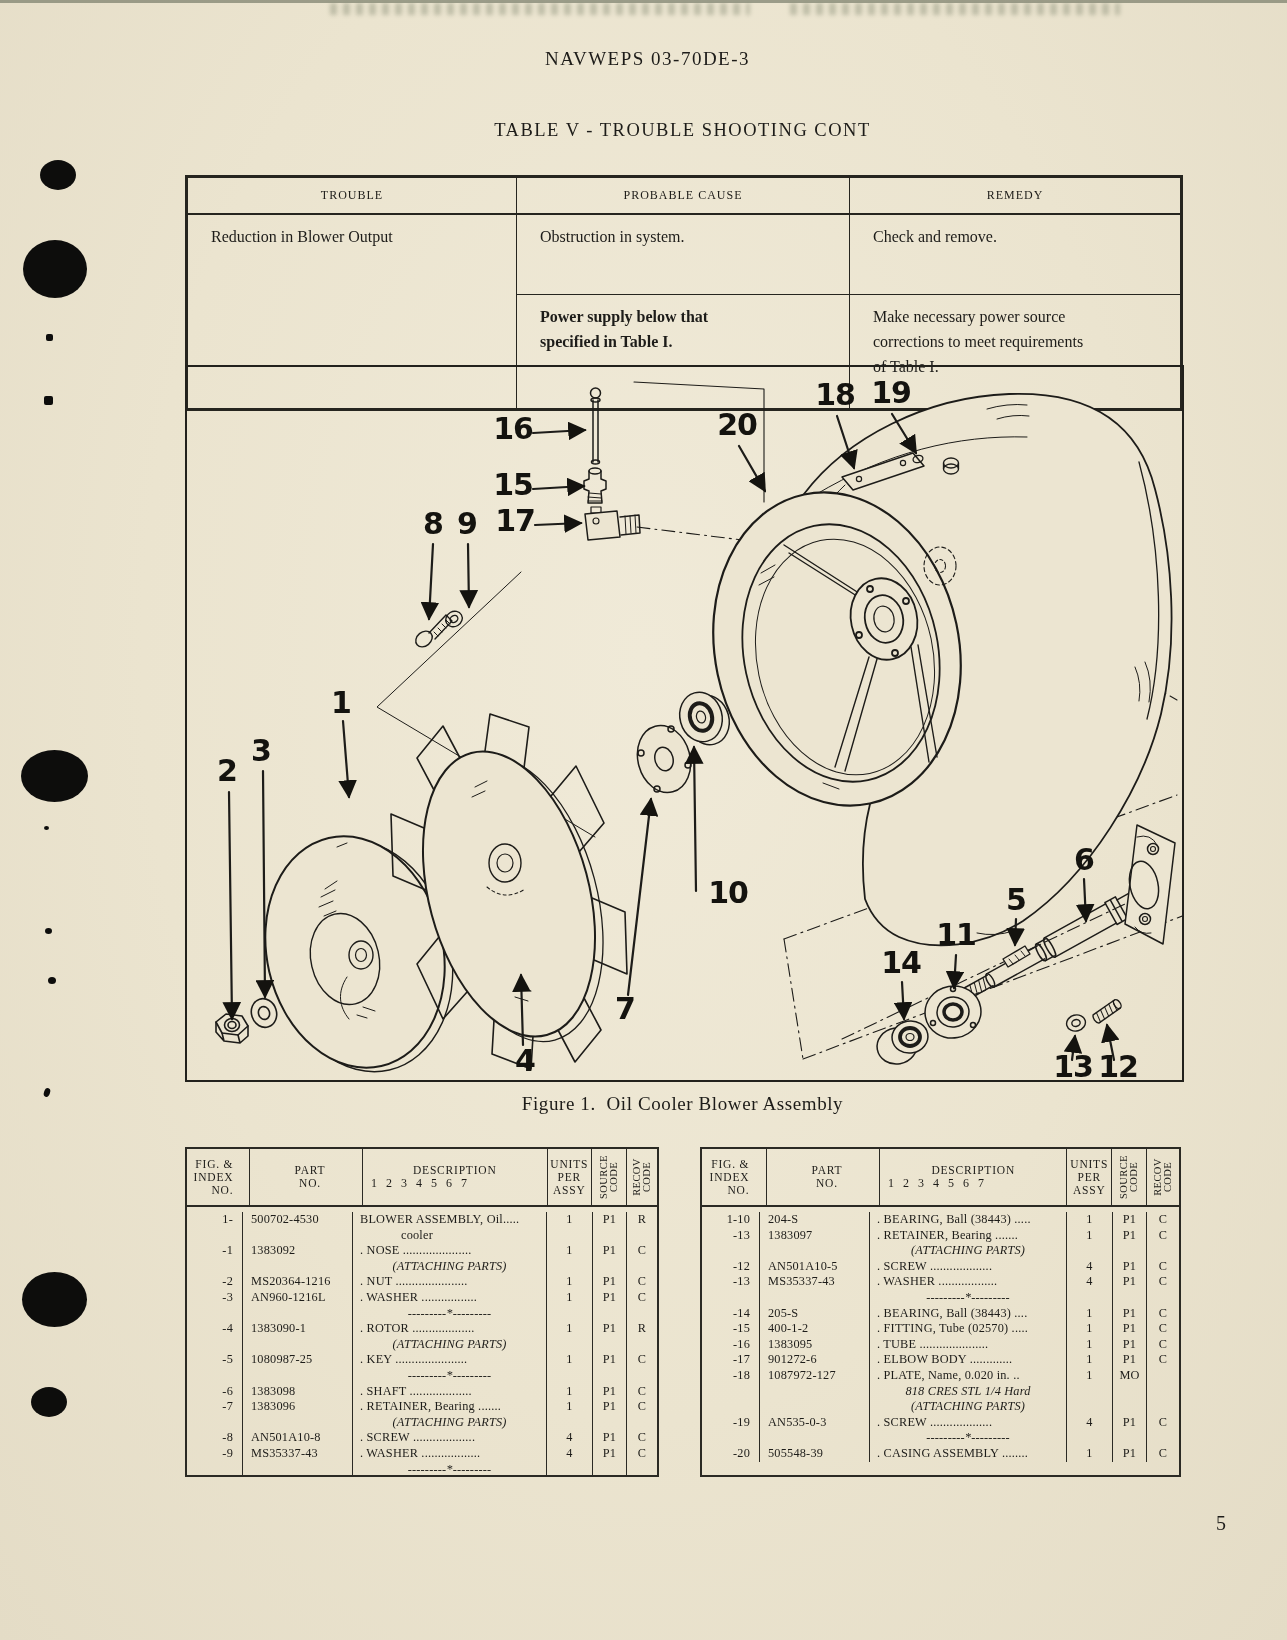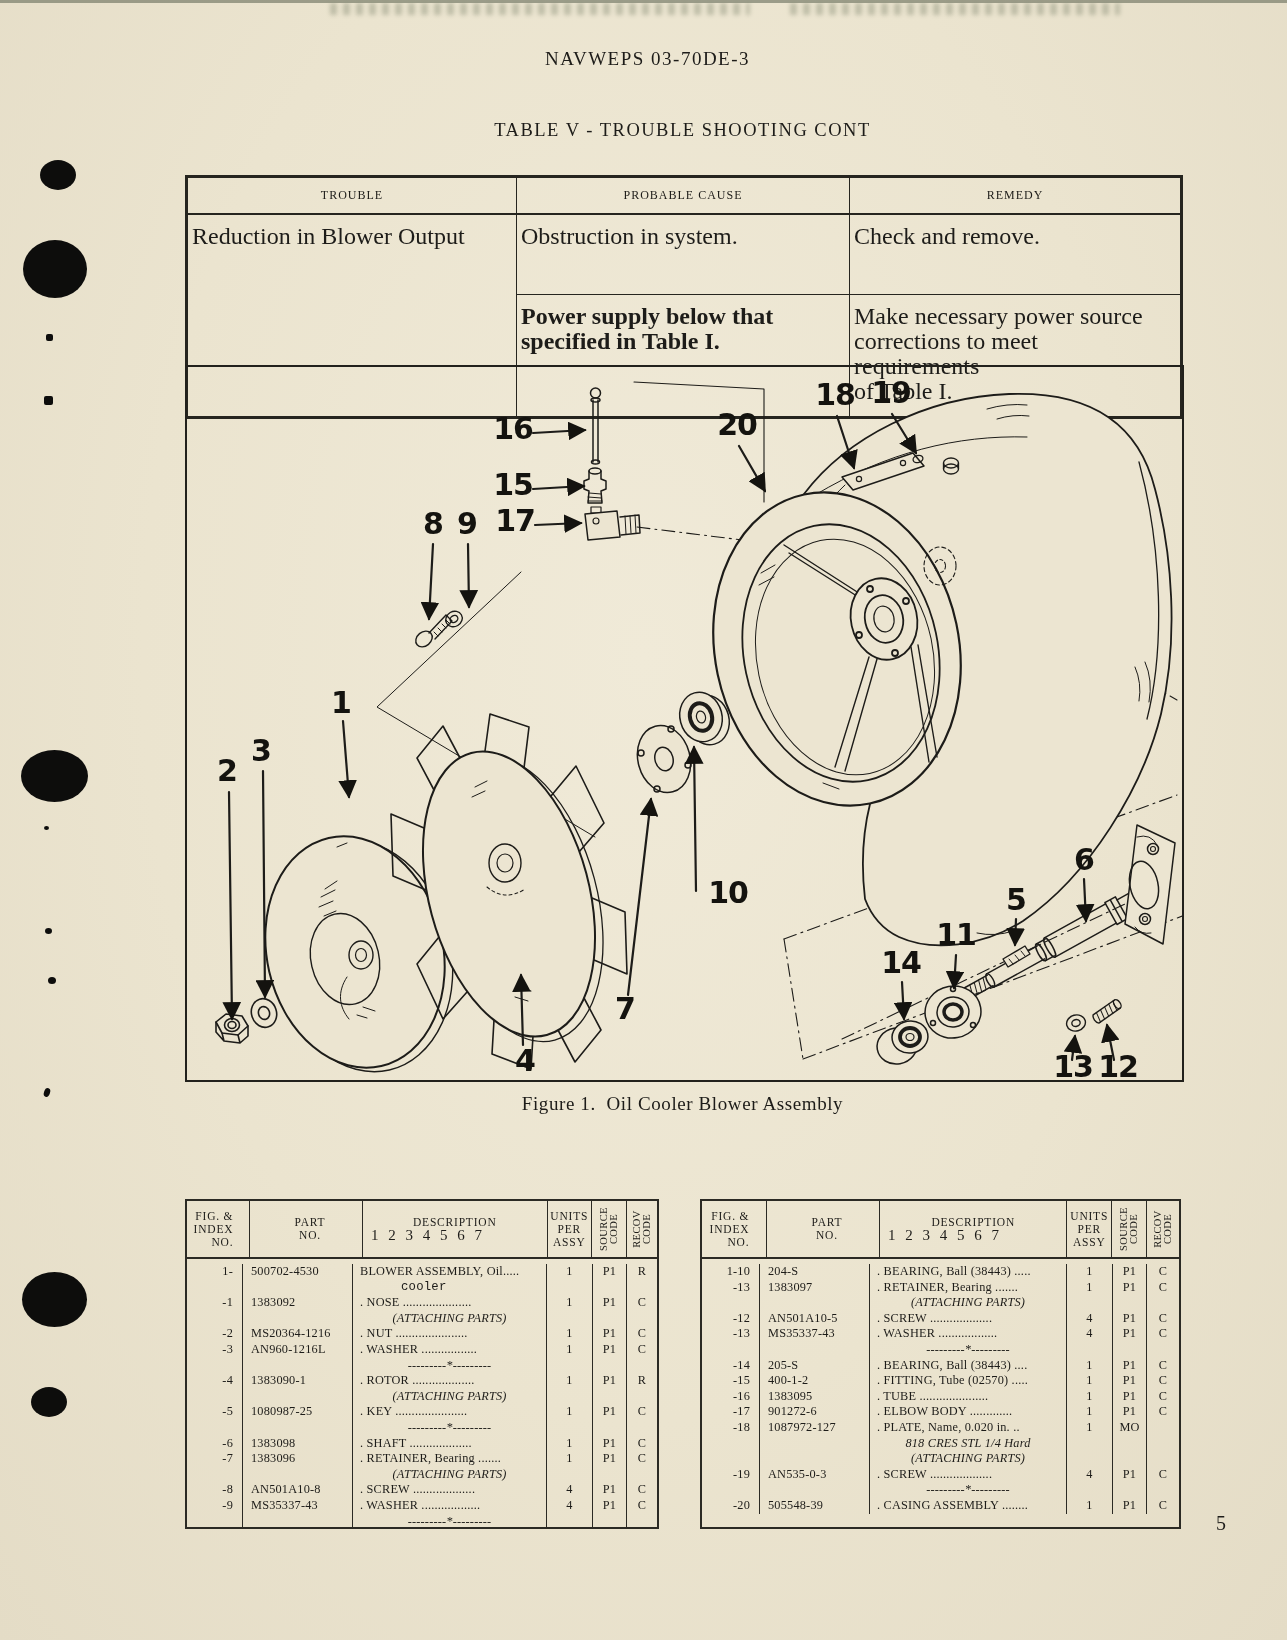"Reduction in Blower Output" .ttable td { font-size: 24px -> 16px; padding: 9px 18px 12px 4px -> 9px 18px 12px 23px }
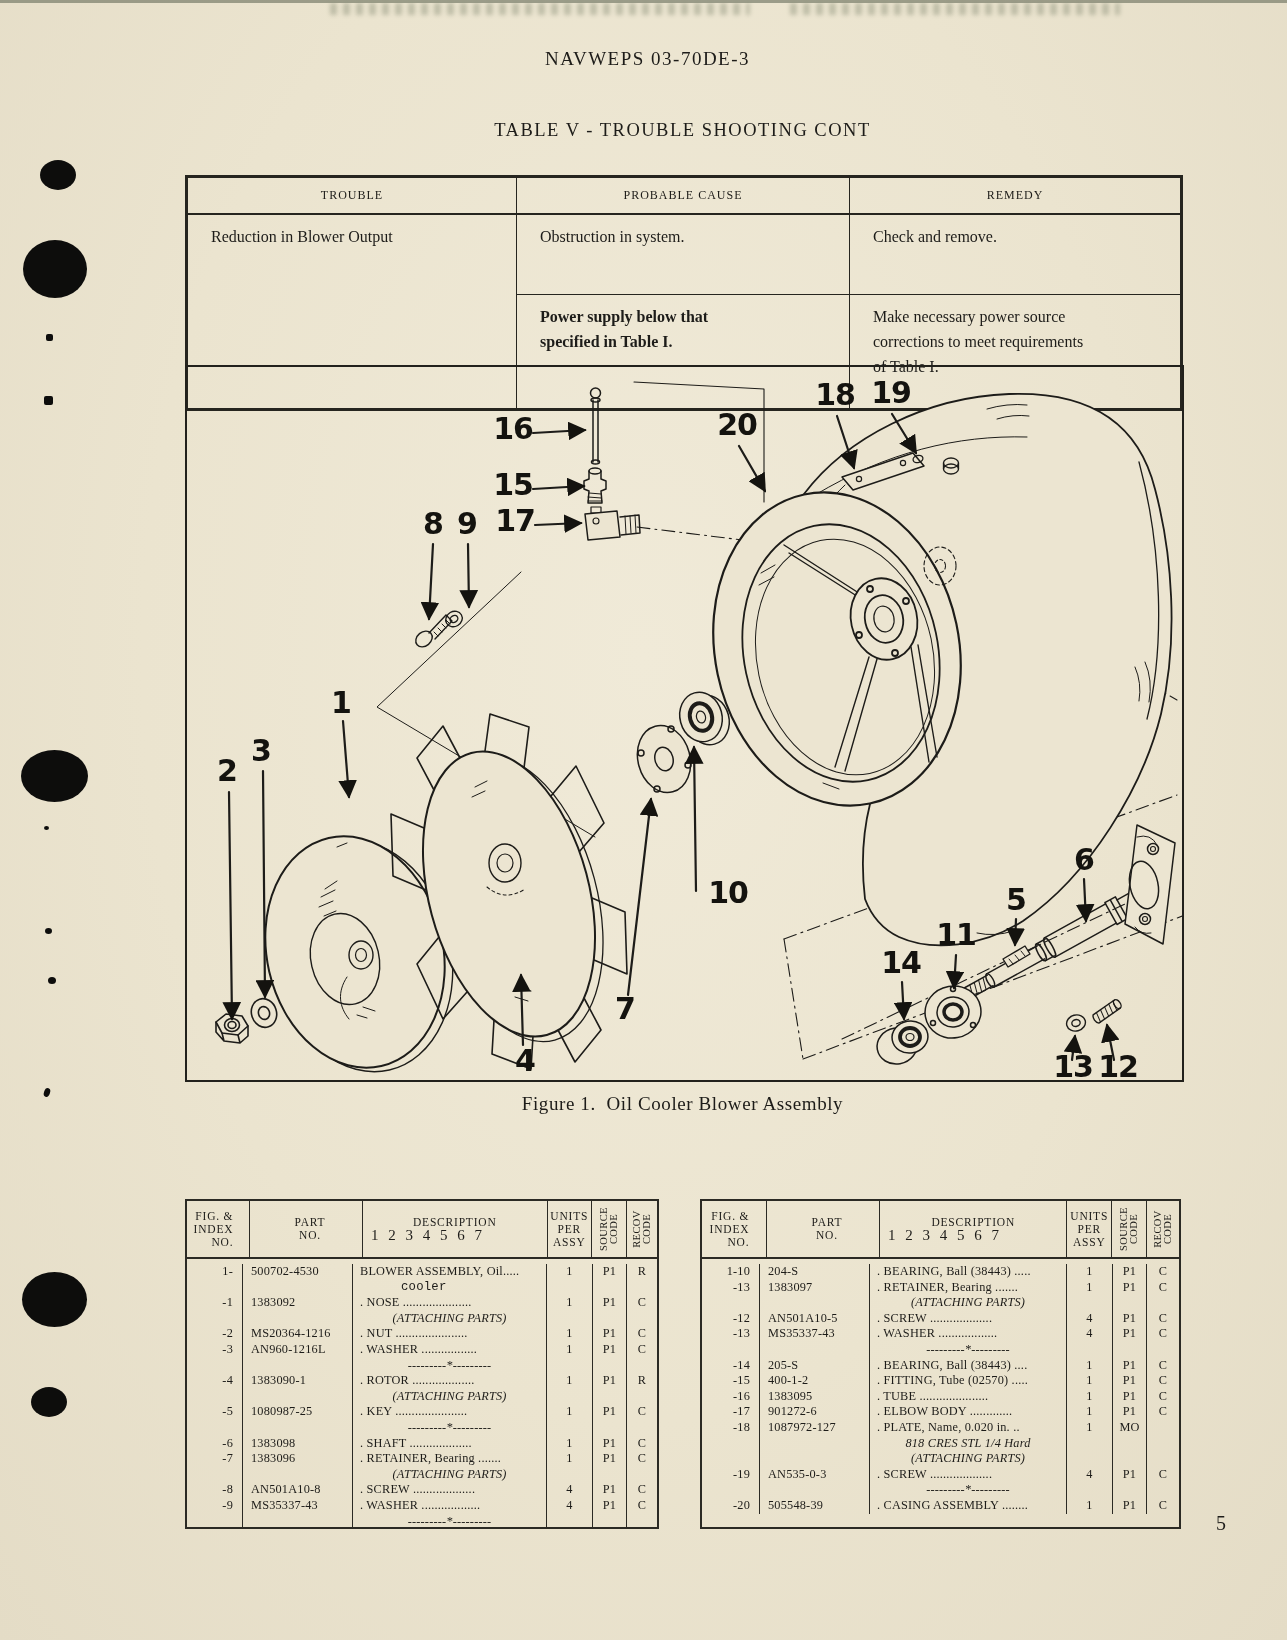"FIG. &" .ptable { top: 1199px -> 1147px }
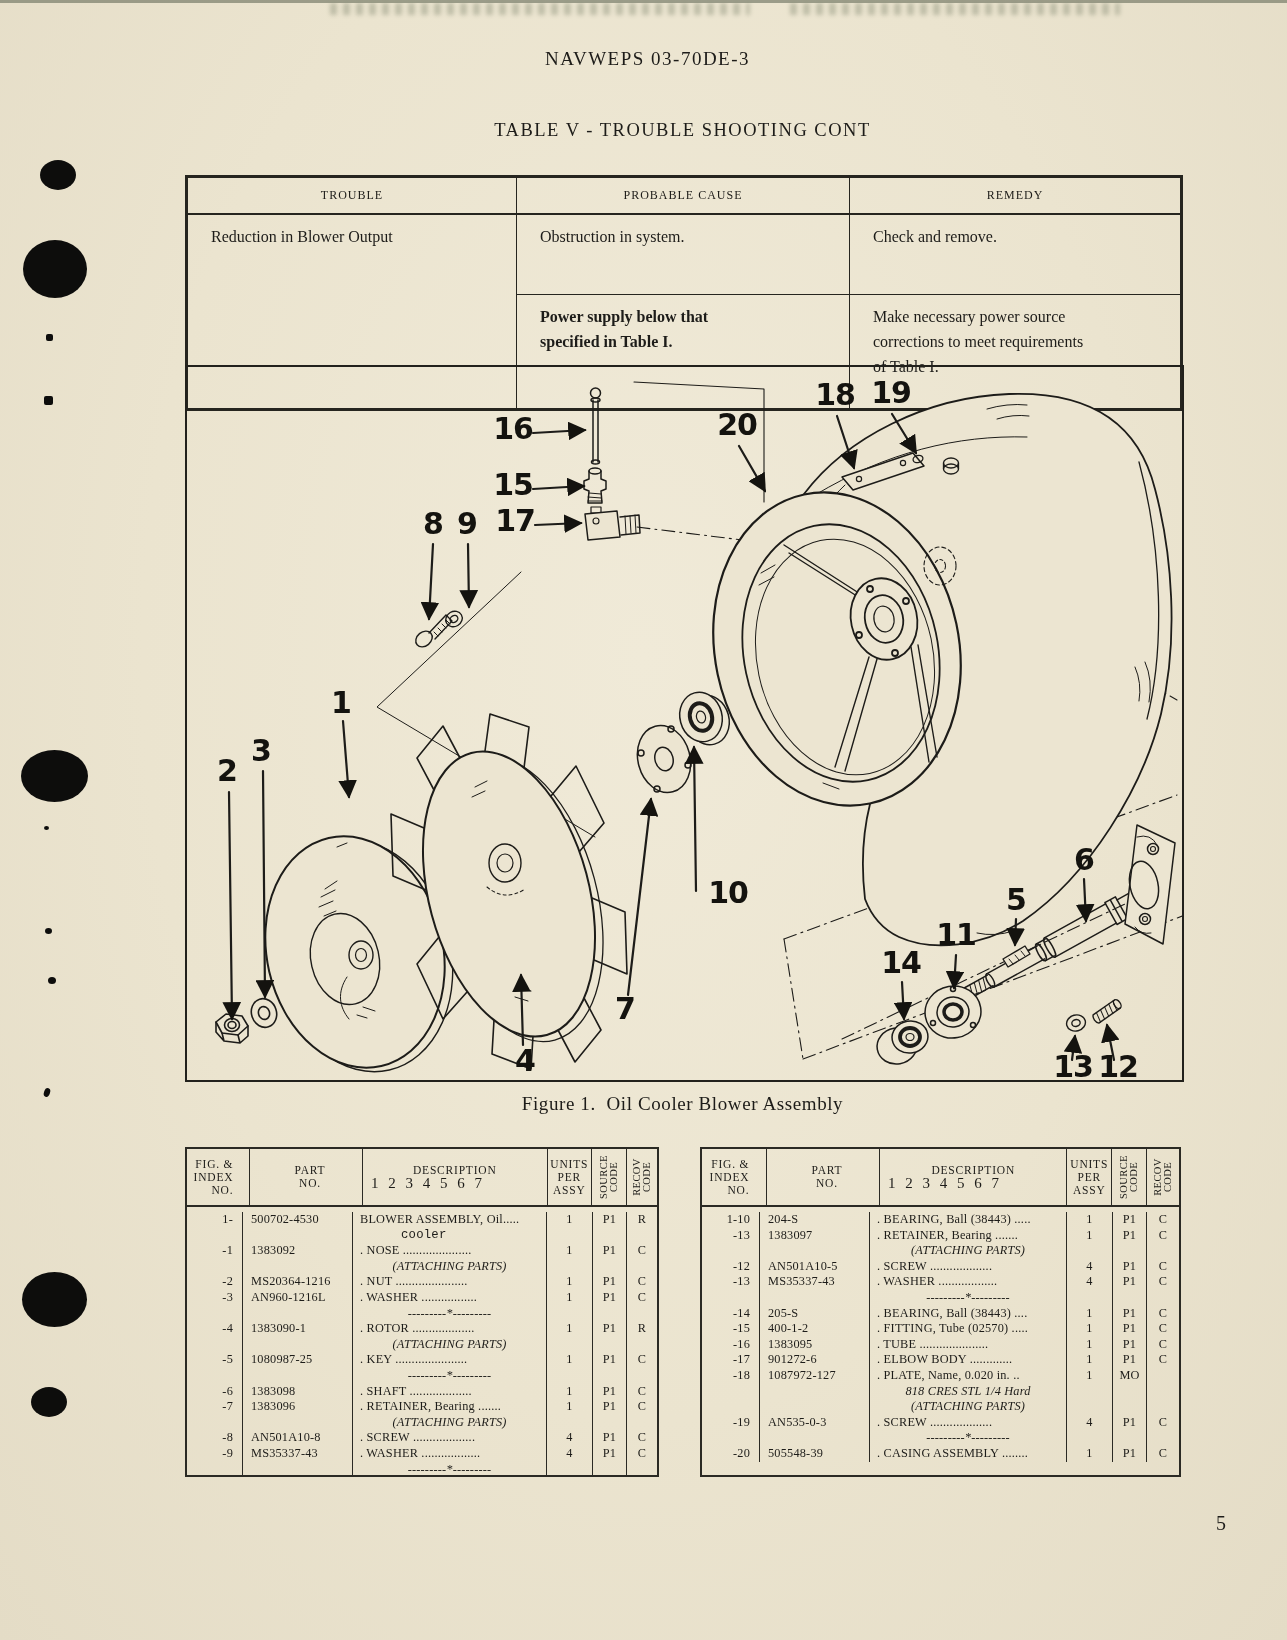"1 2 3 4 5" .phc .dcols { font-size: 15px -> 12px }
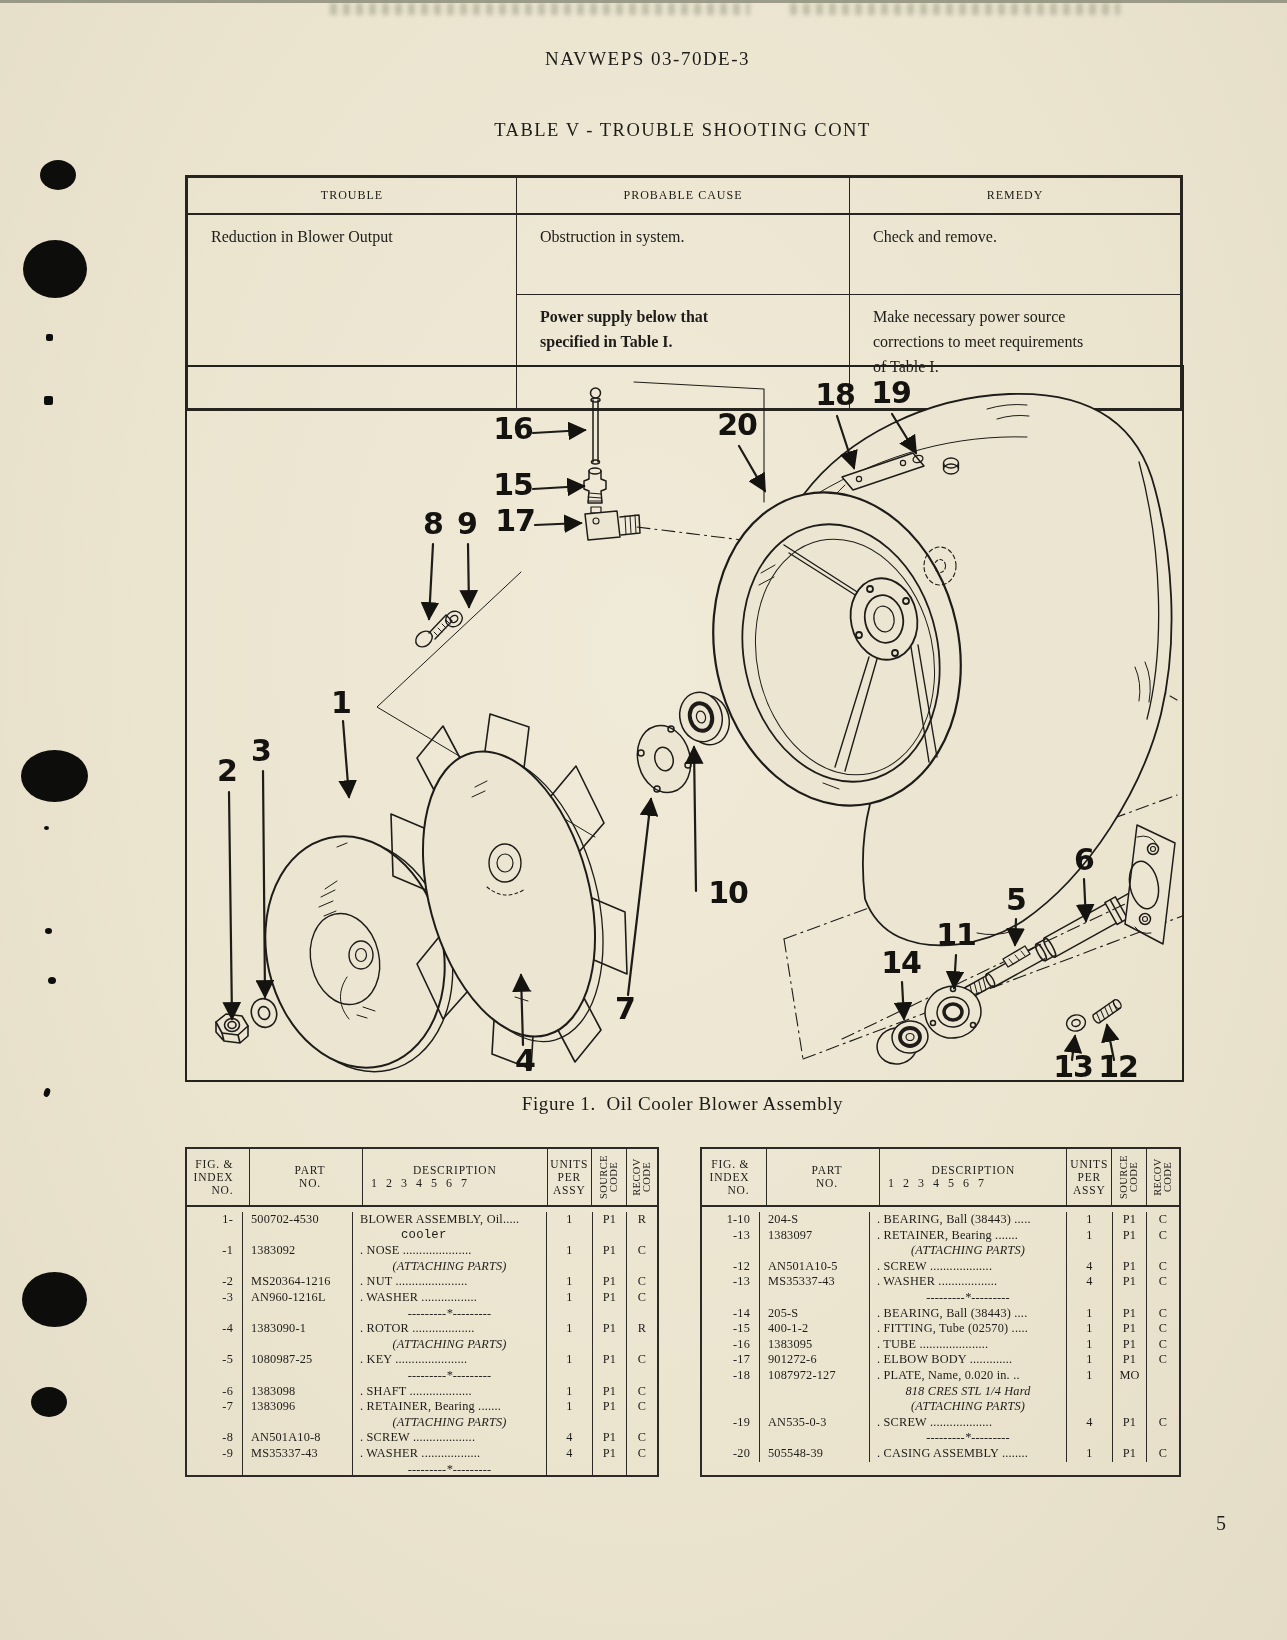"cooler" .dind { font-family: Liberation Mono, monospace -> none }
